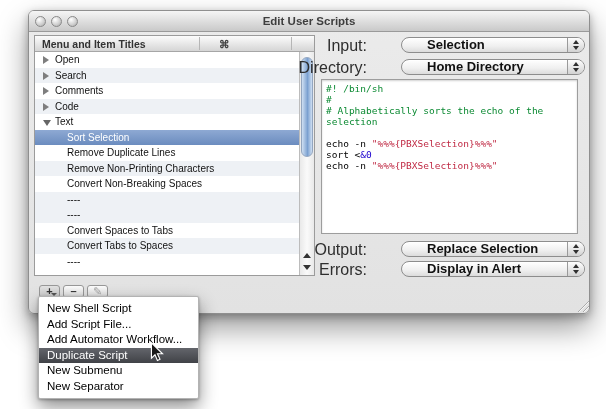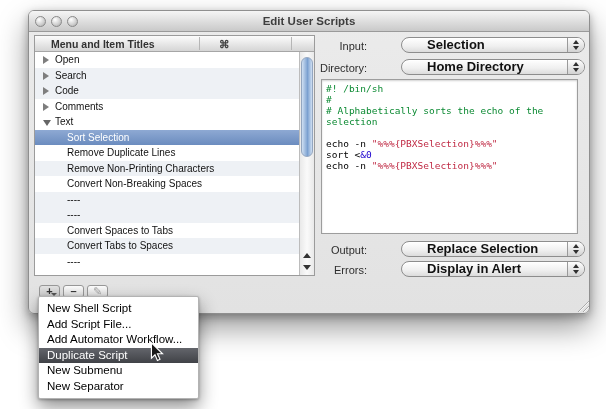"Menu and Item Titles" .list-header .col1 { left: 16px -> 7px }
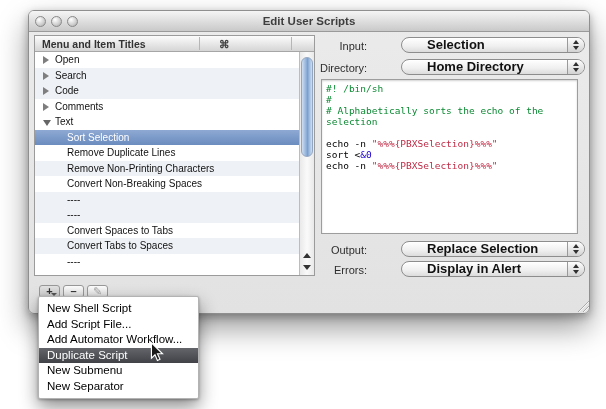"Input:" .form-label { font-size: 11px -> 16px }
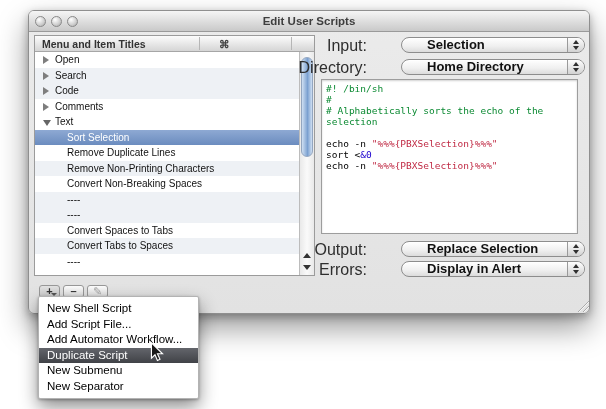"Code" div.row { order: before "Comments" -> after "Comments" }
